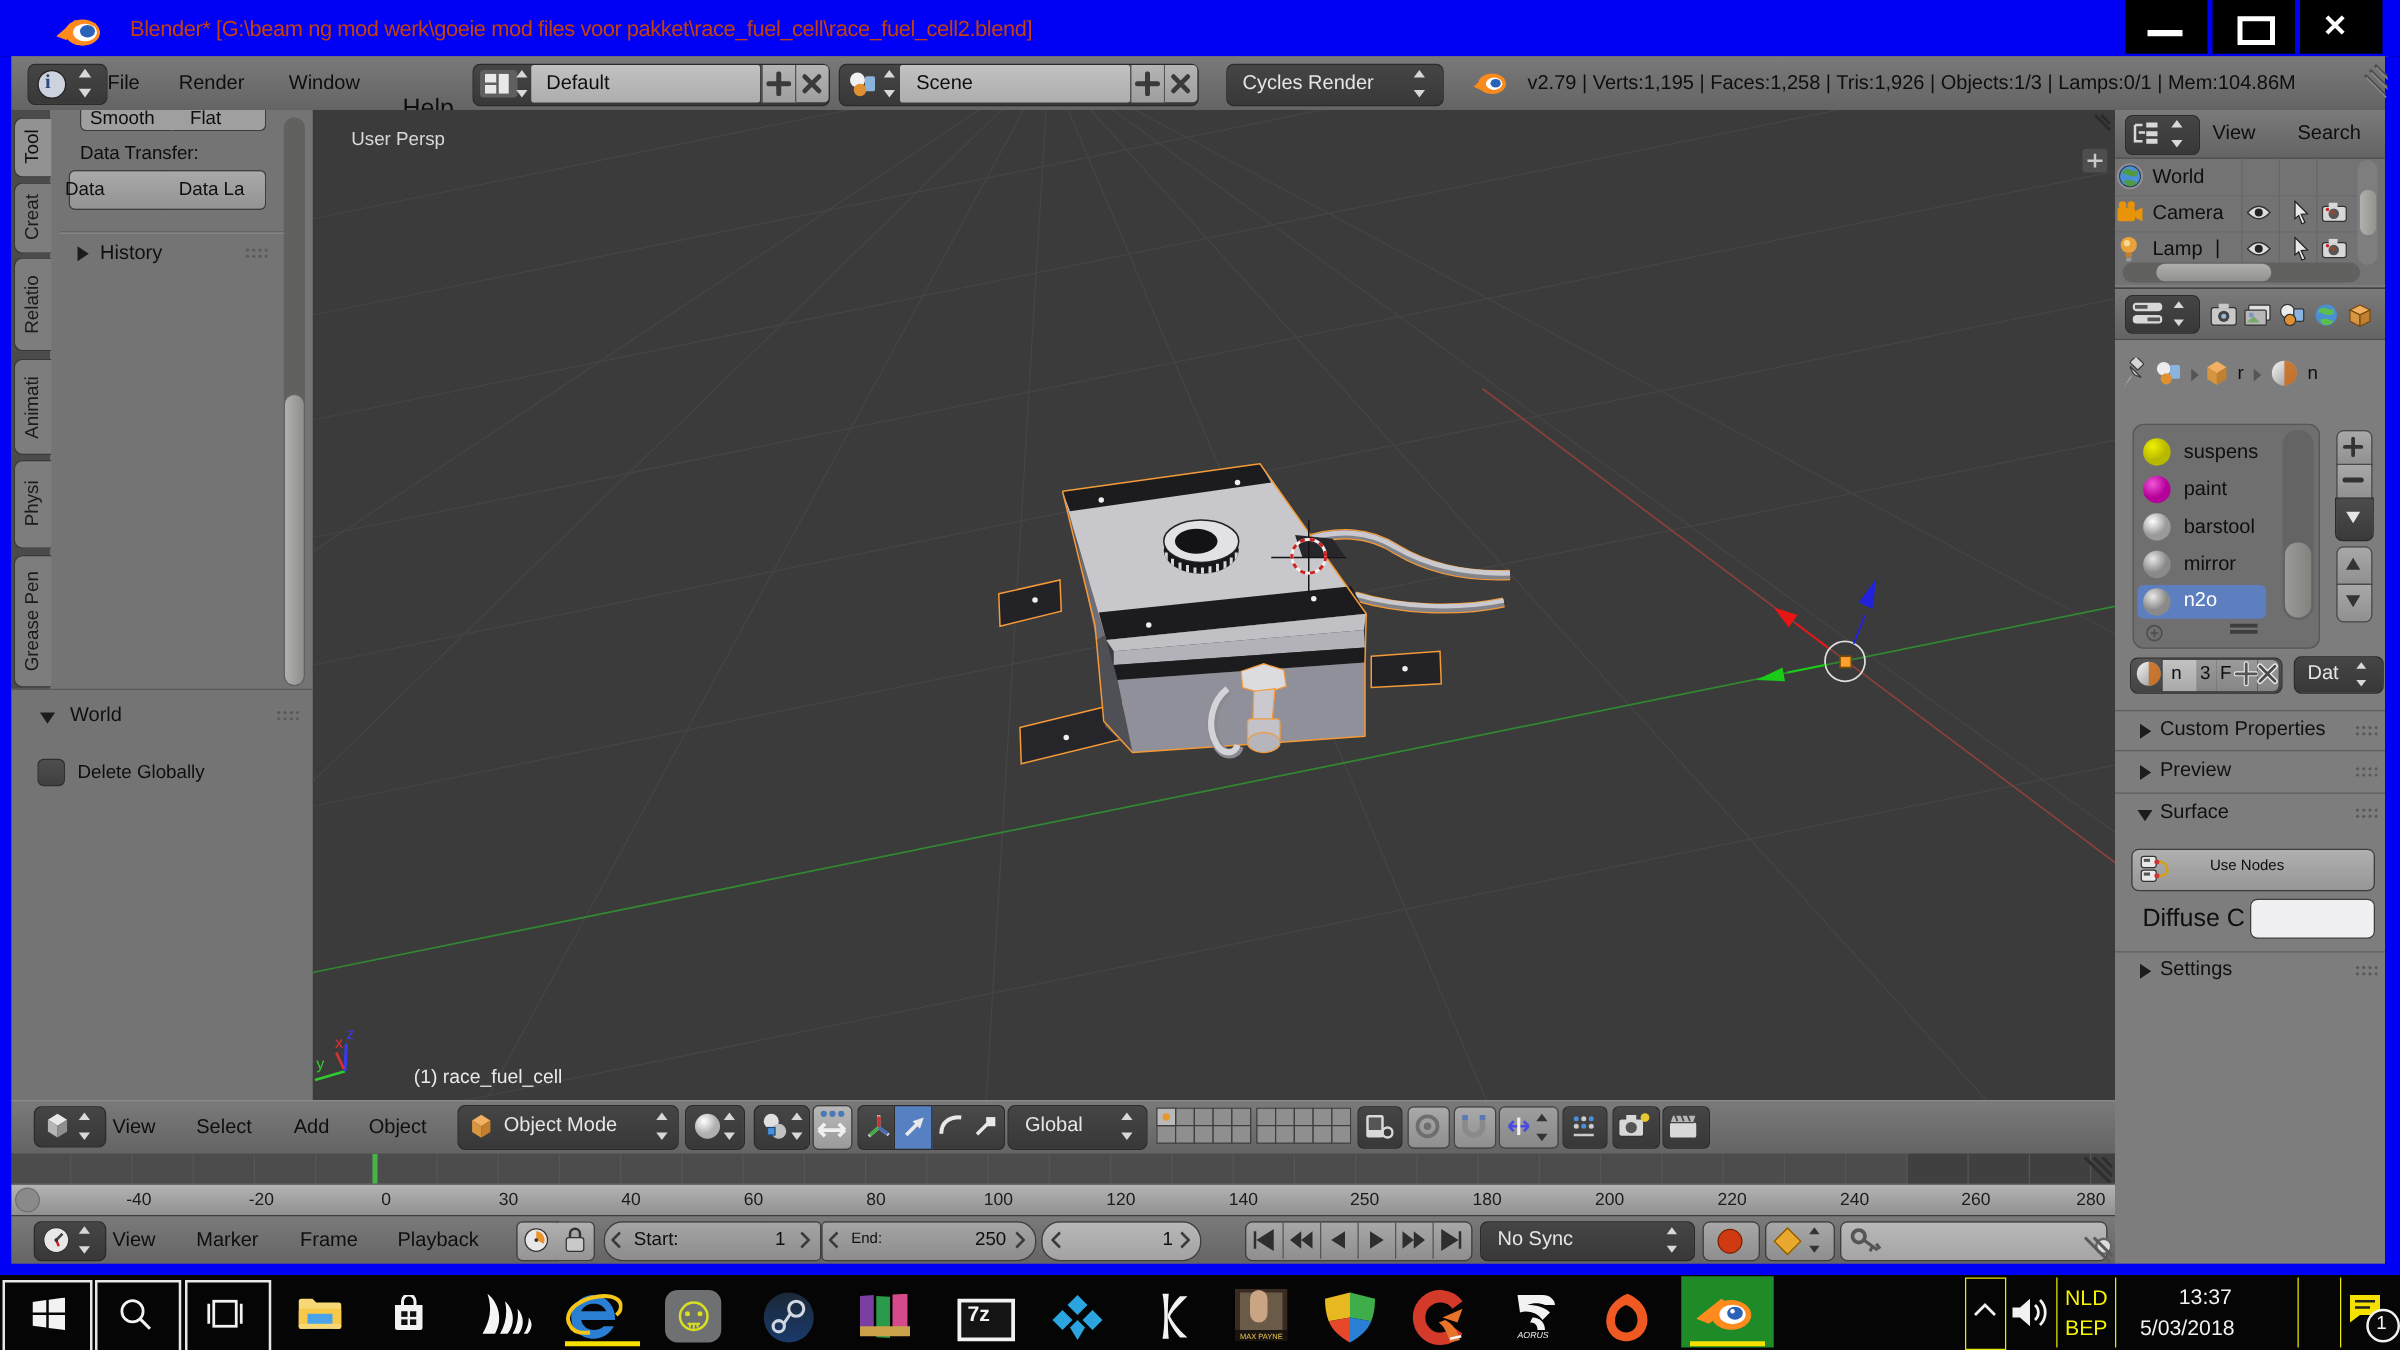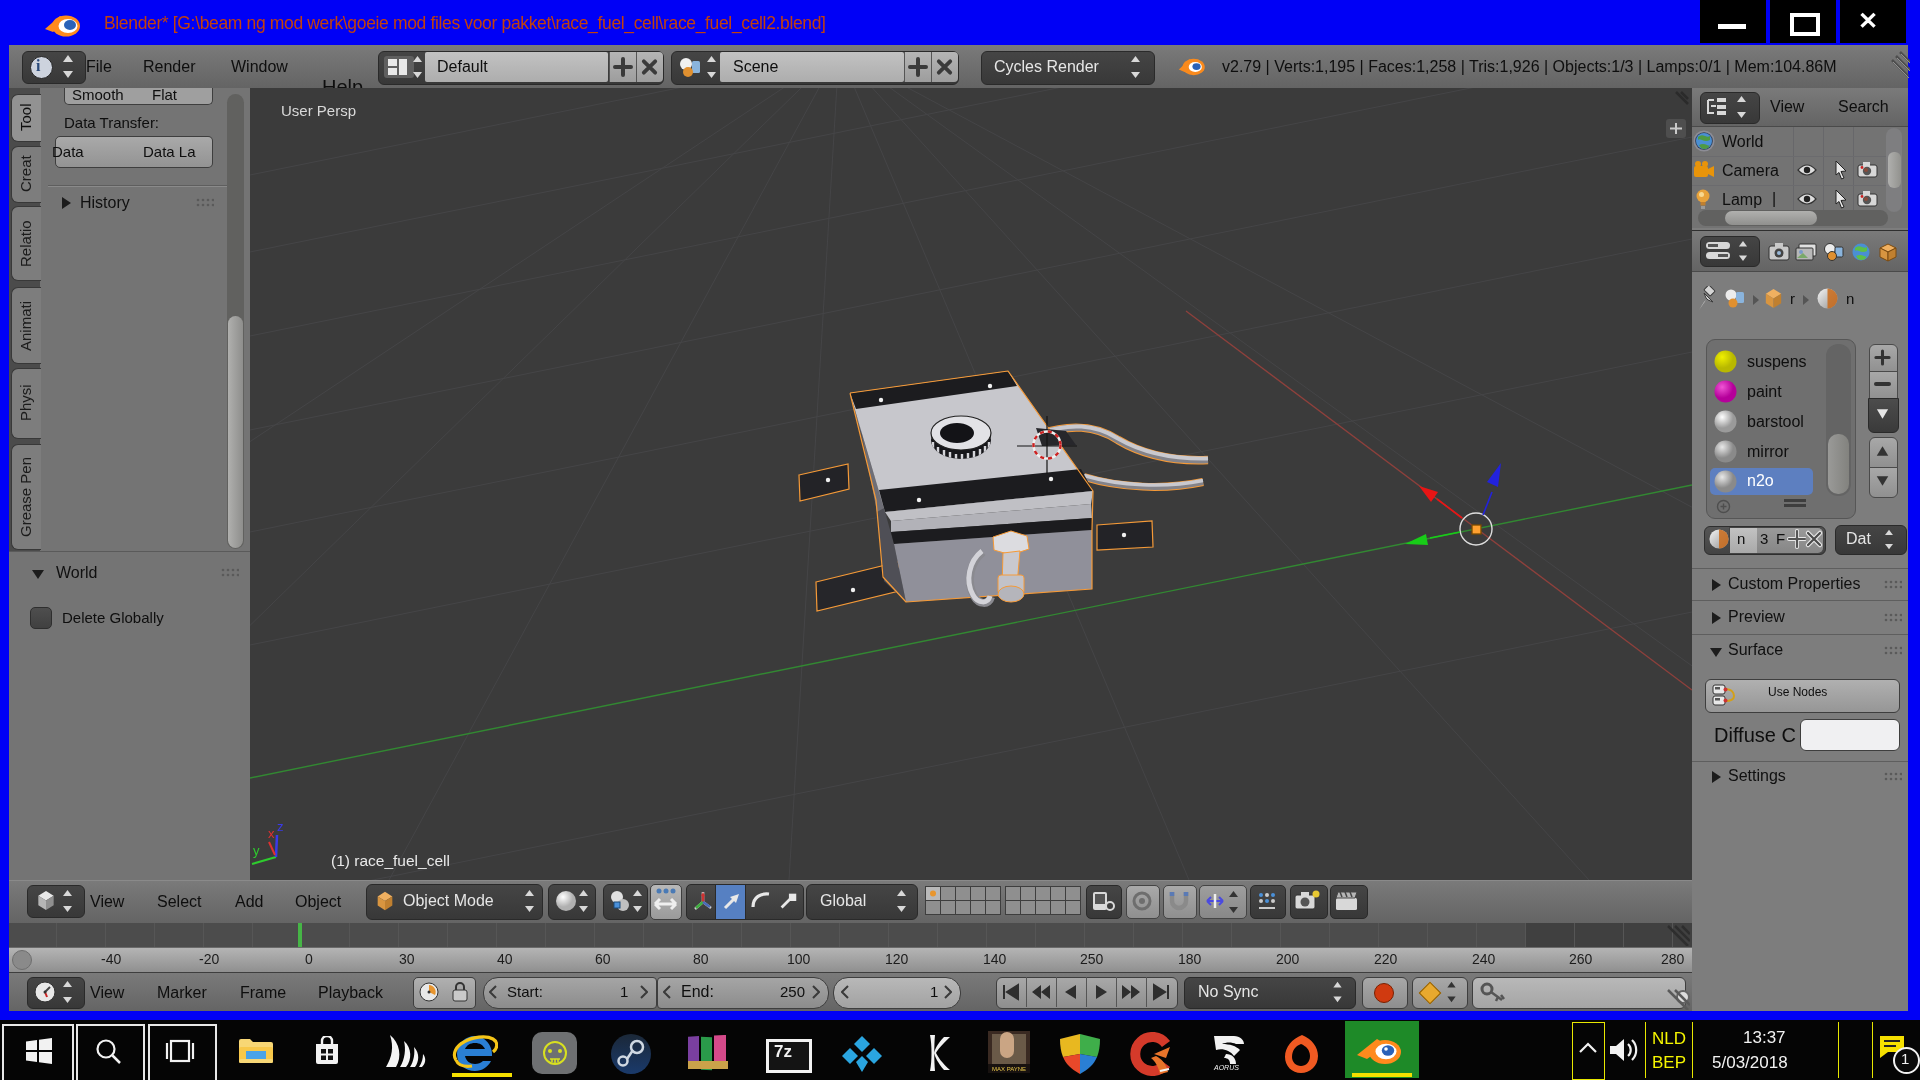"End:" div.ab { font-size: 16px -> 12px }
